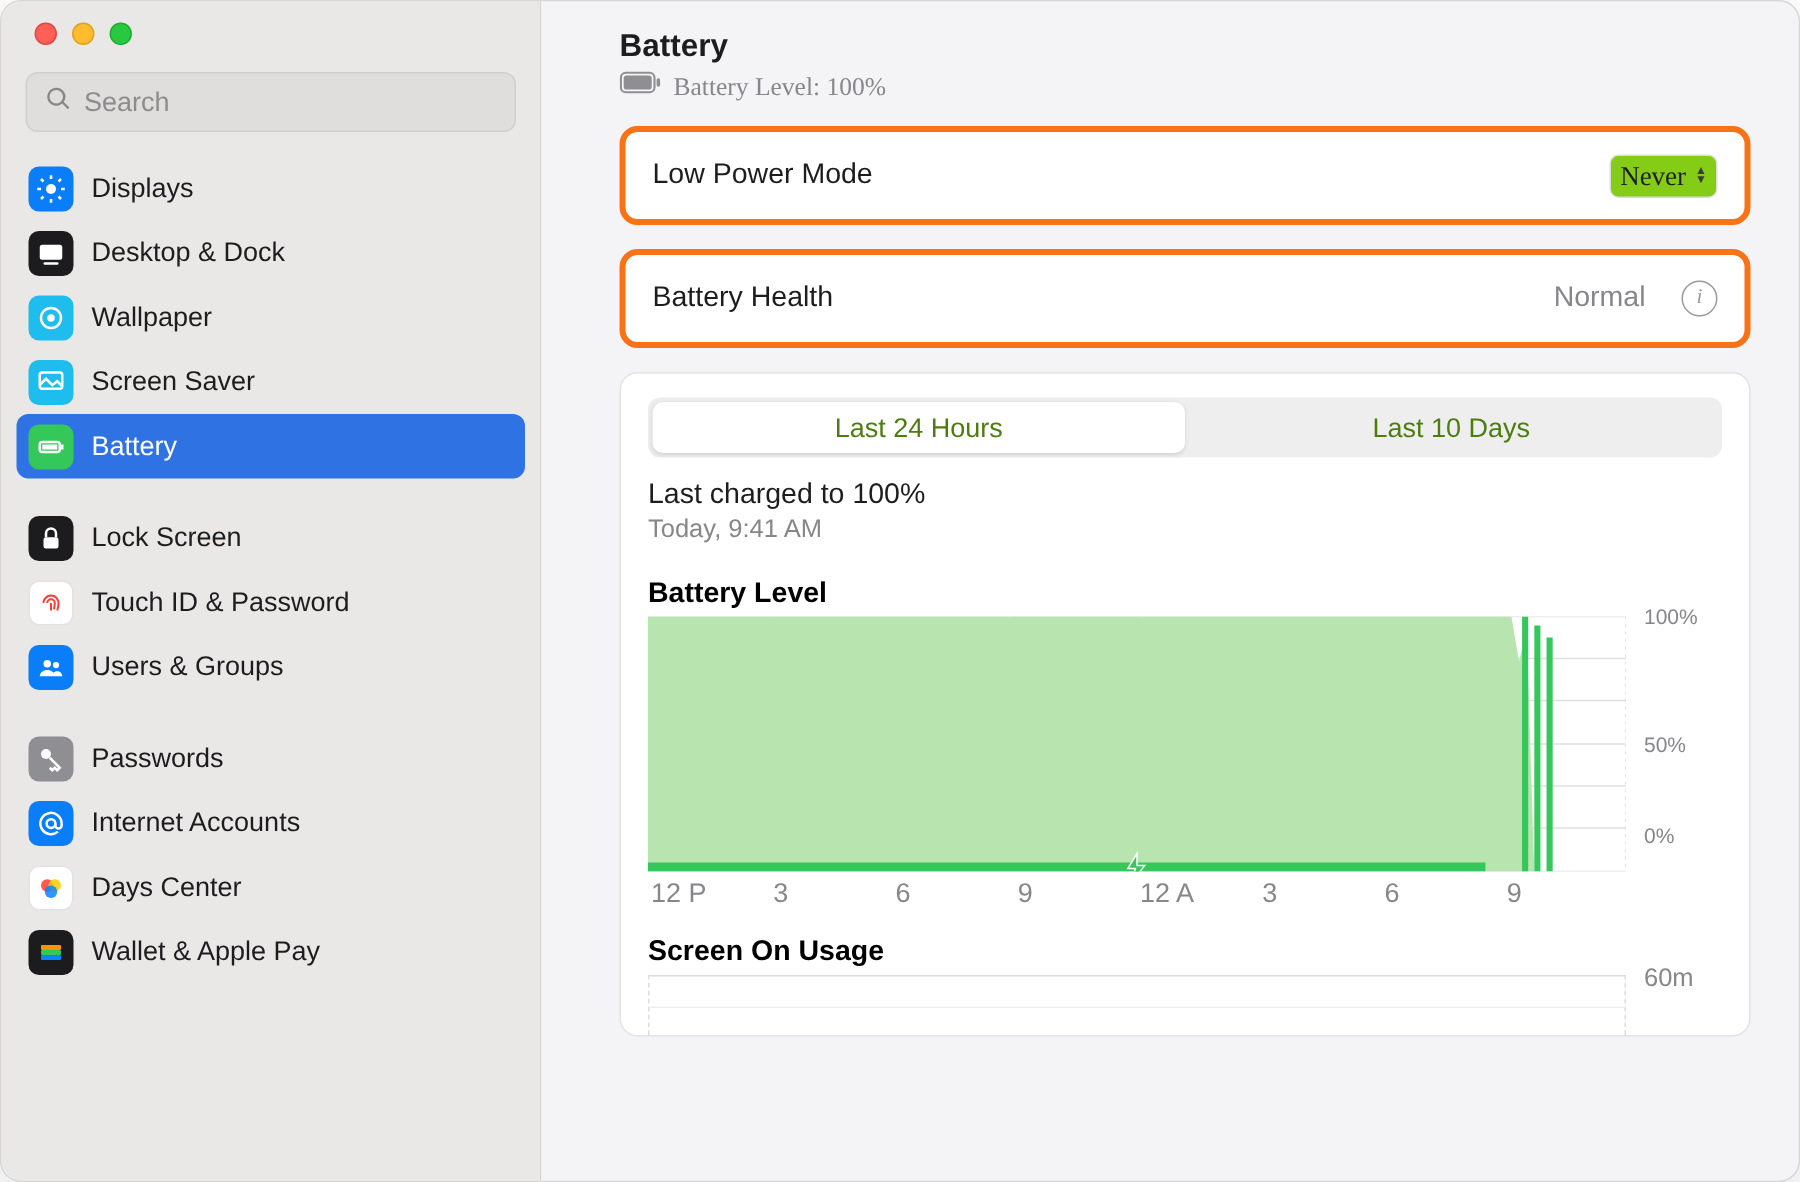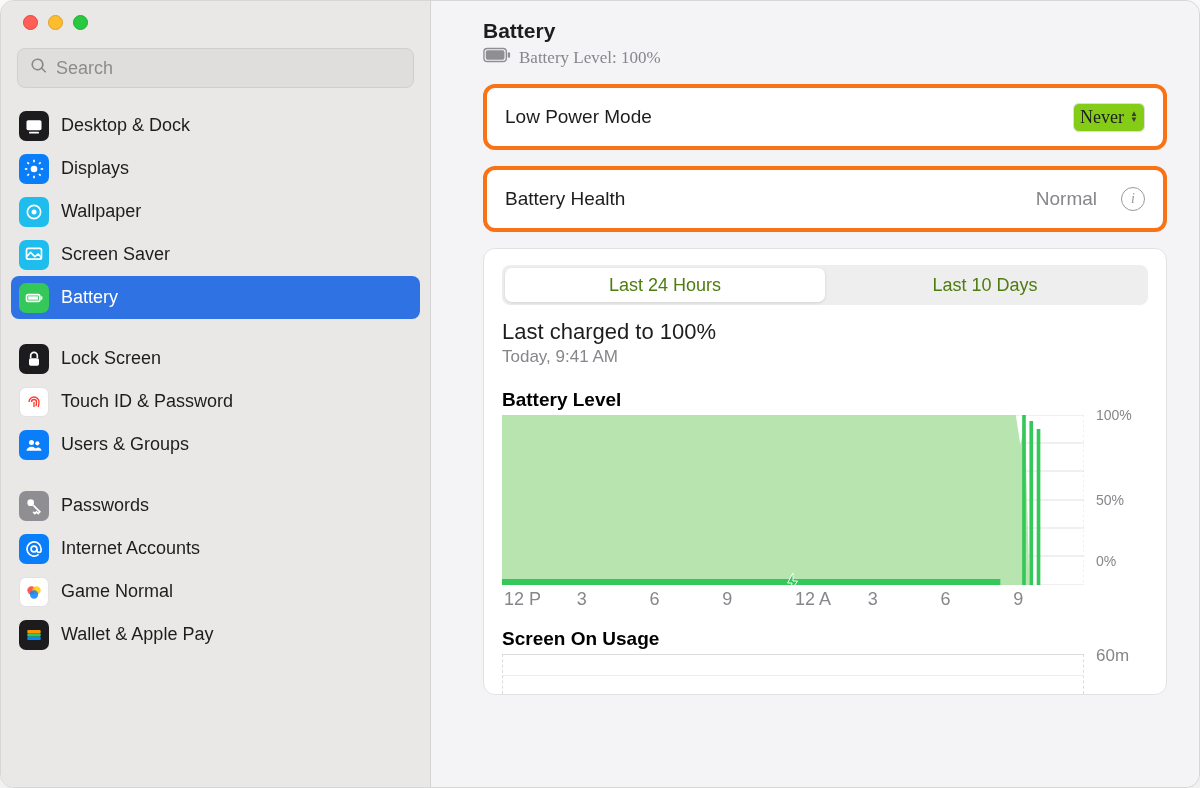"Search" .sidebar { width: 430px -> 360px }
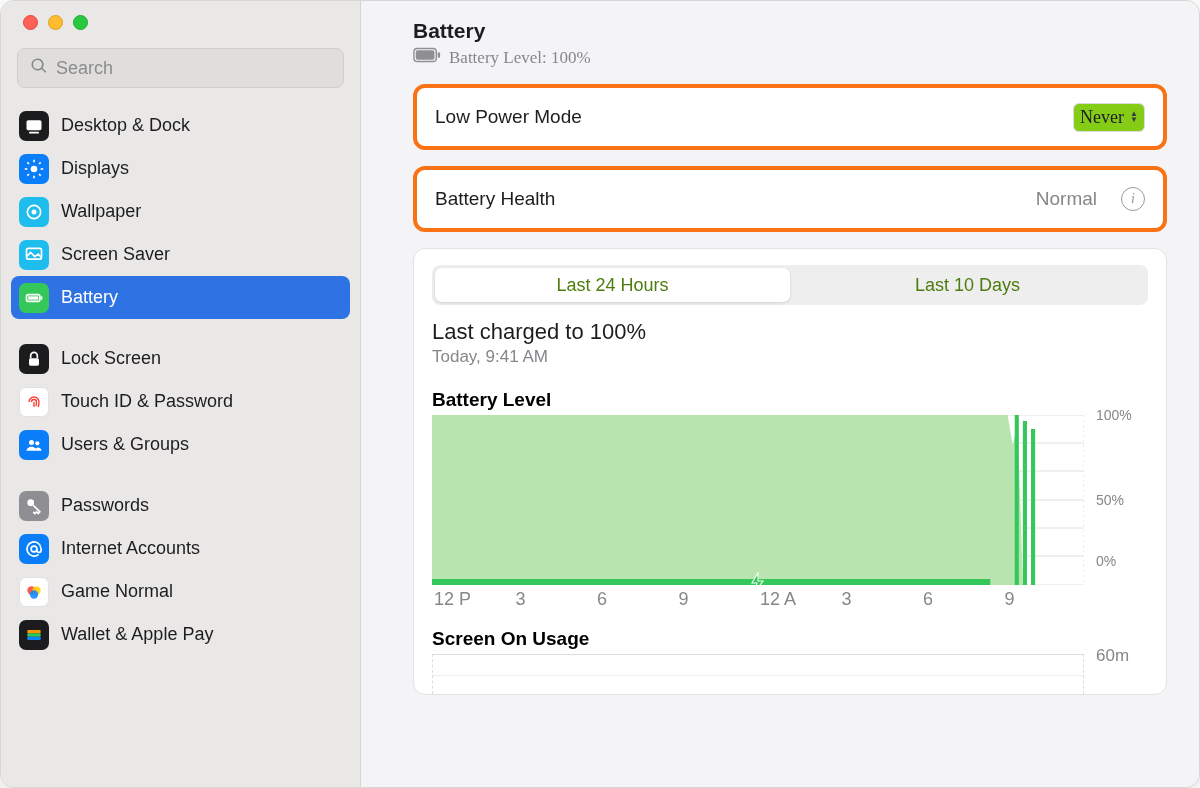"Desktop & Dock" div.sidebar-item { order: before "Displays" -> after "Displays" }
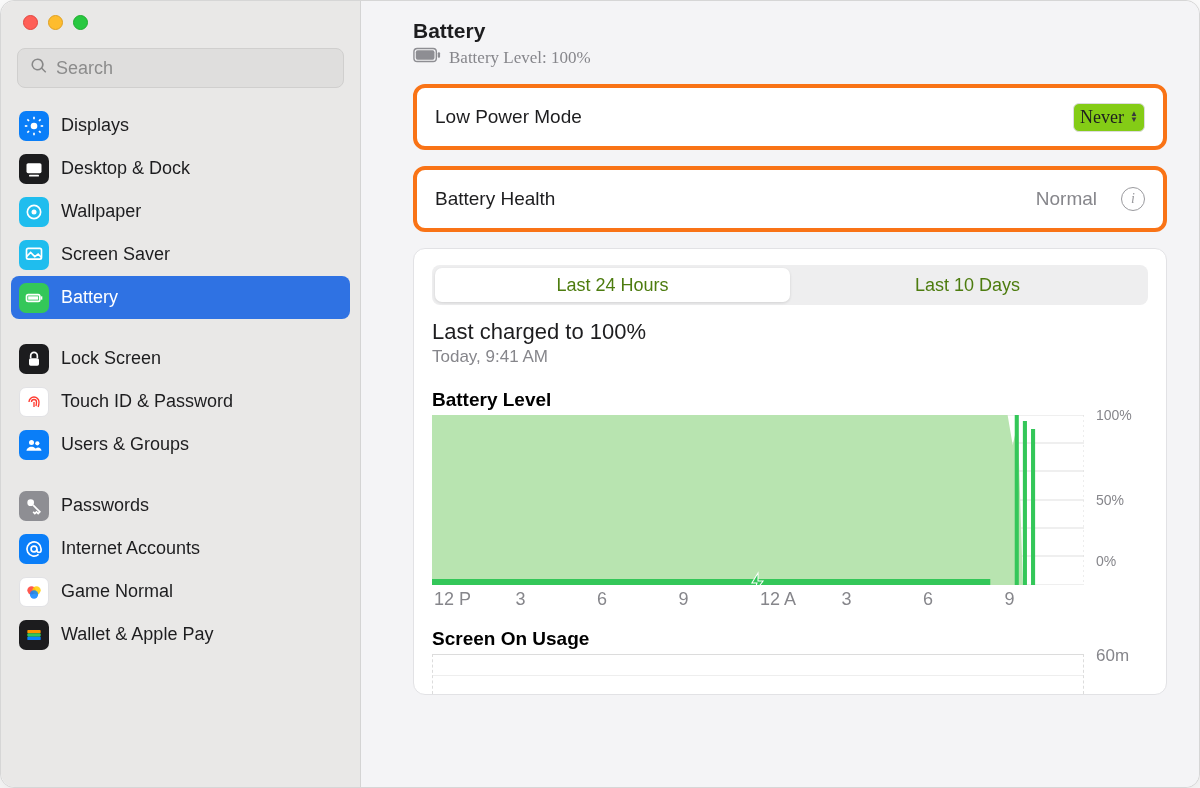"Last charged to 100%" .last-charged .t { font-size: 22px -> 19px }
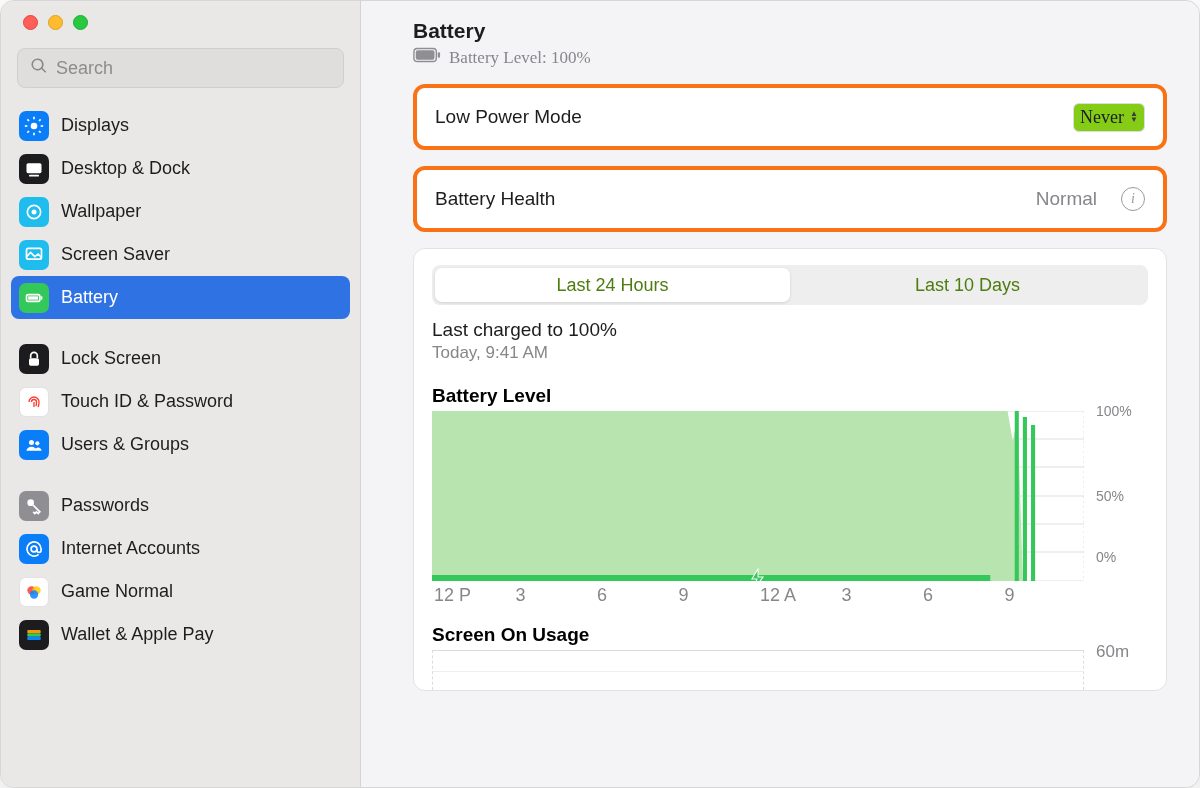"Game Normal" span { text: Game Normal -> Days Center }
